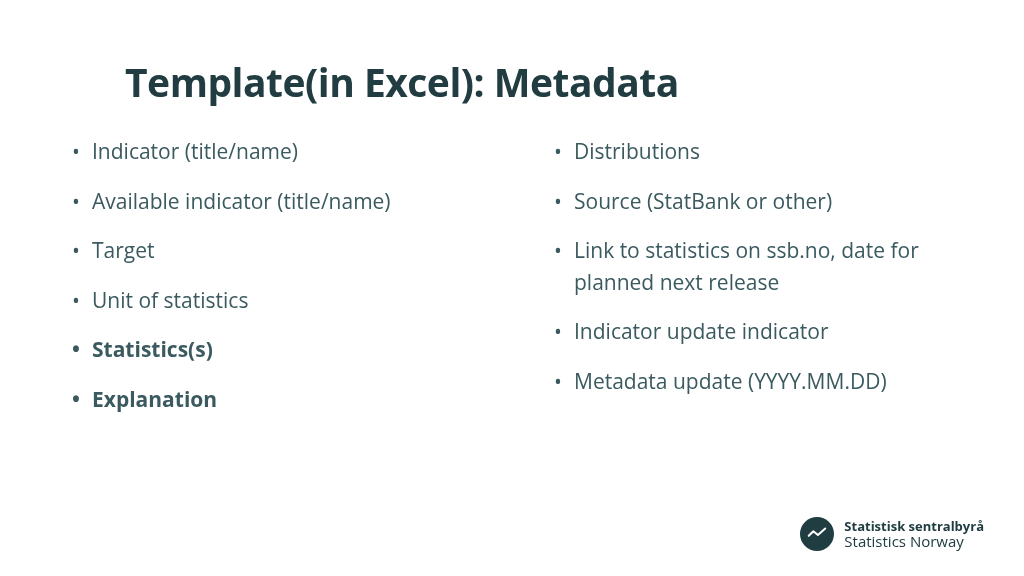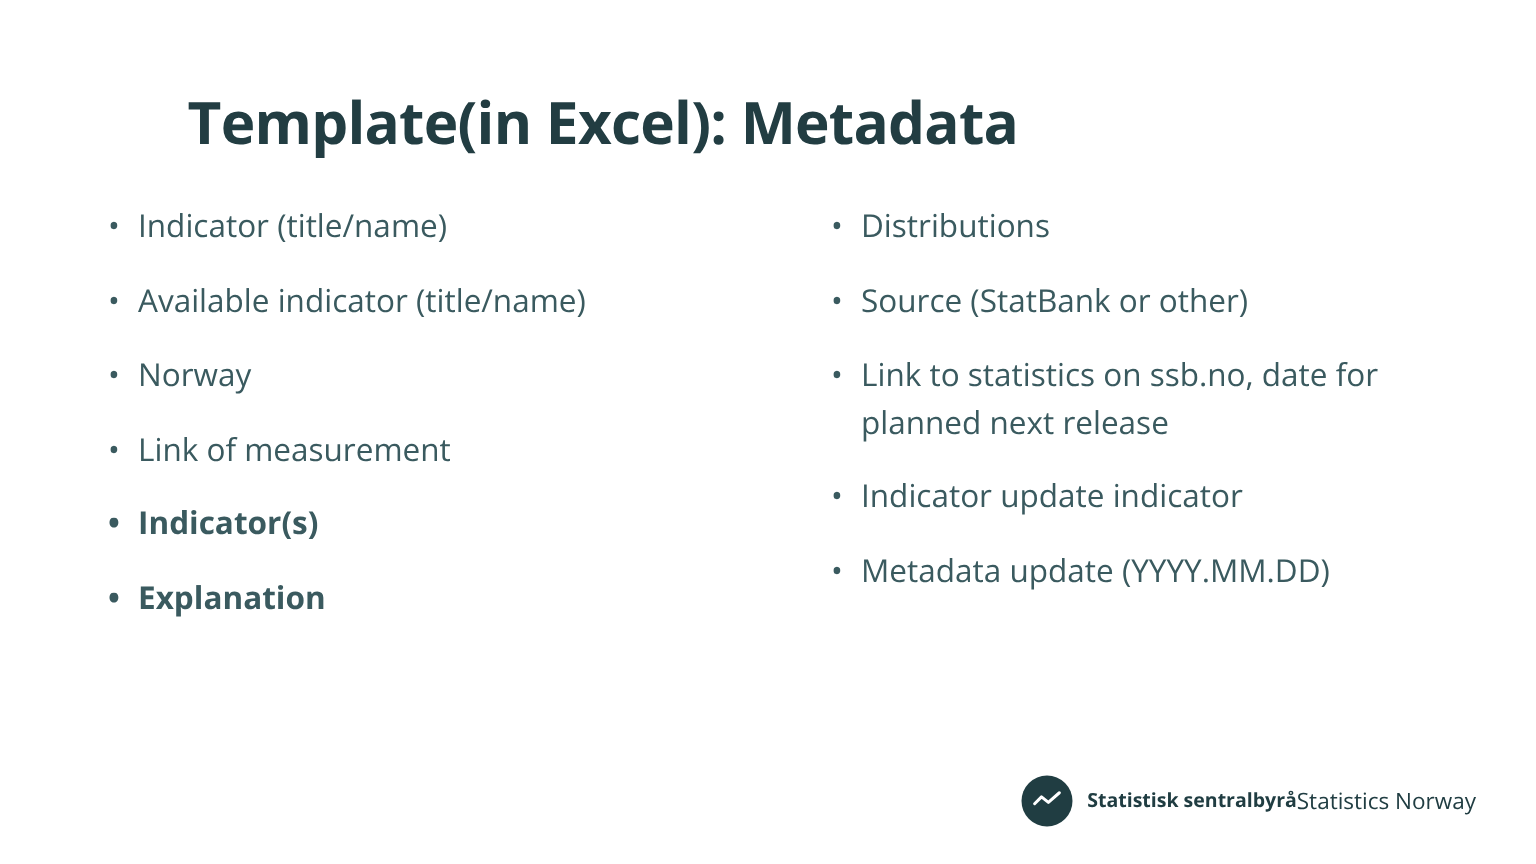"Norway" li { text: Norway -> Target }
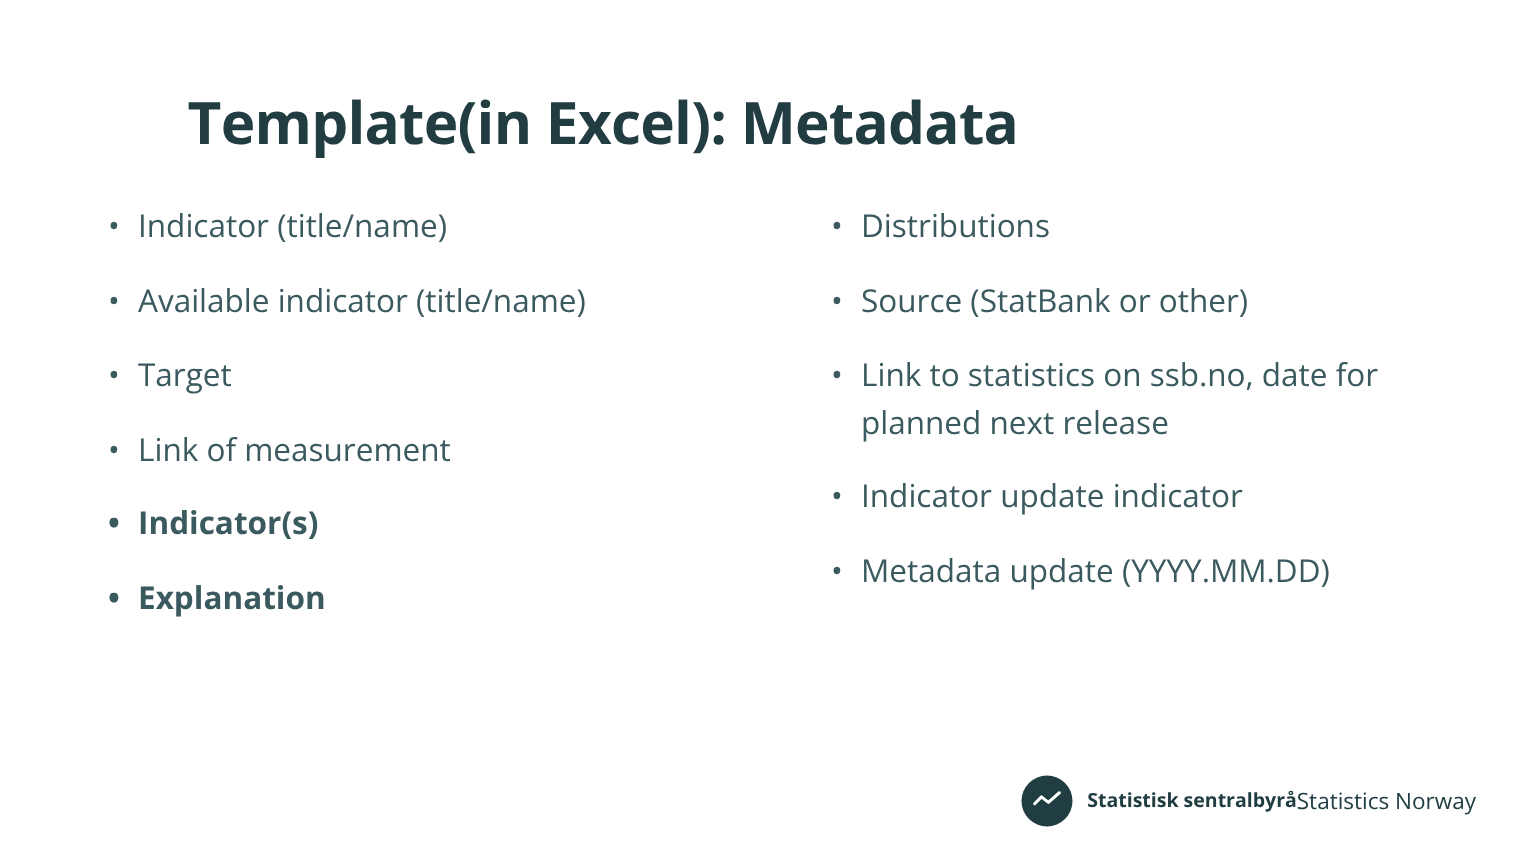"Link of measurement" li { text: Link of measurement -> Unit of statistics }
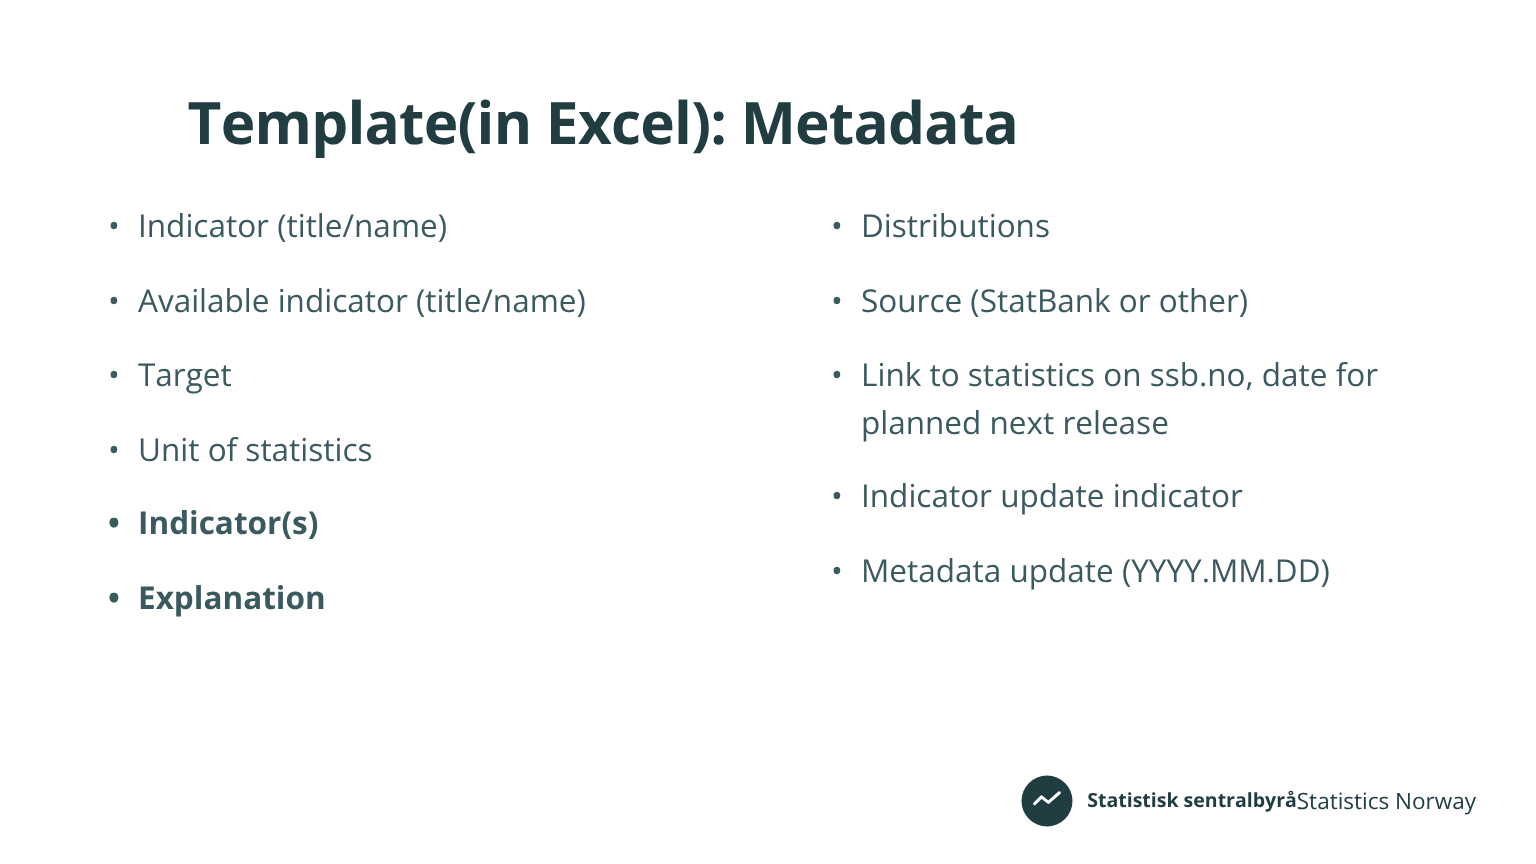"Indicator(s)" li.bold { text: Indicator -> Statistics }
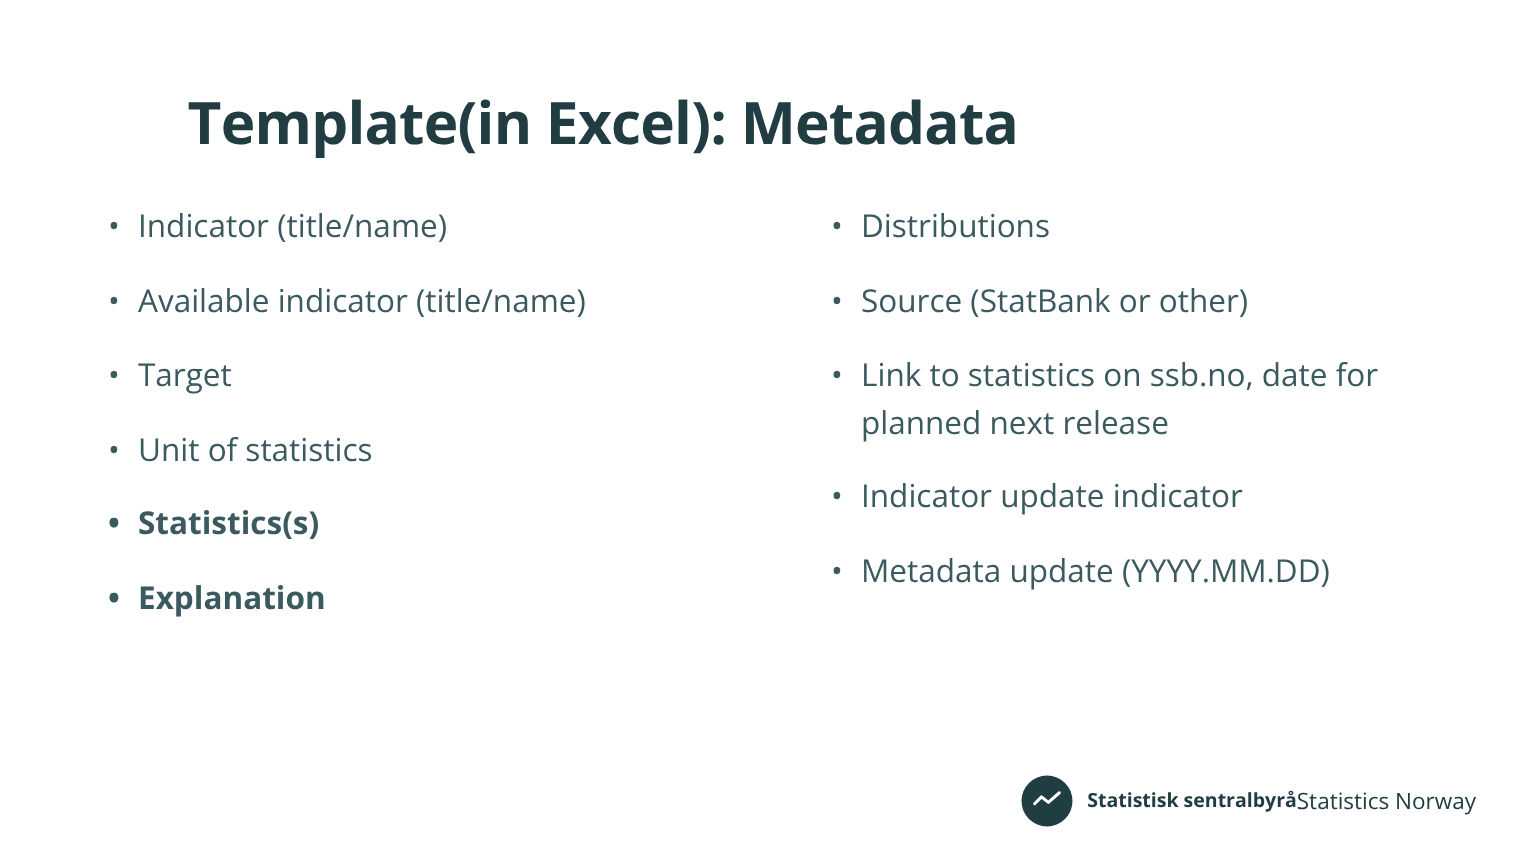"Statistisk sentralbyrå" .logo-text { flex-direction: none -> column }
